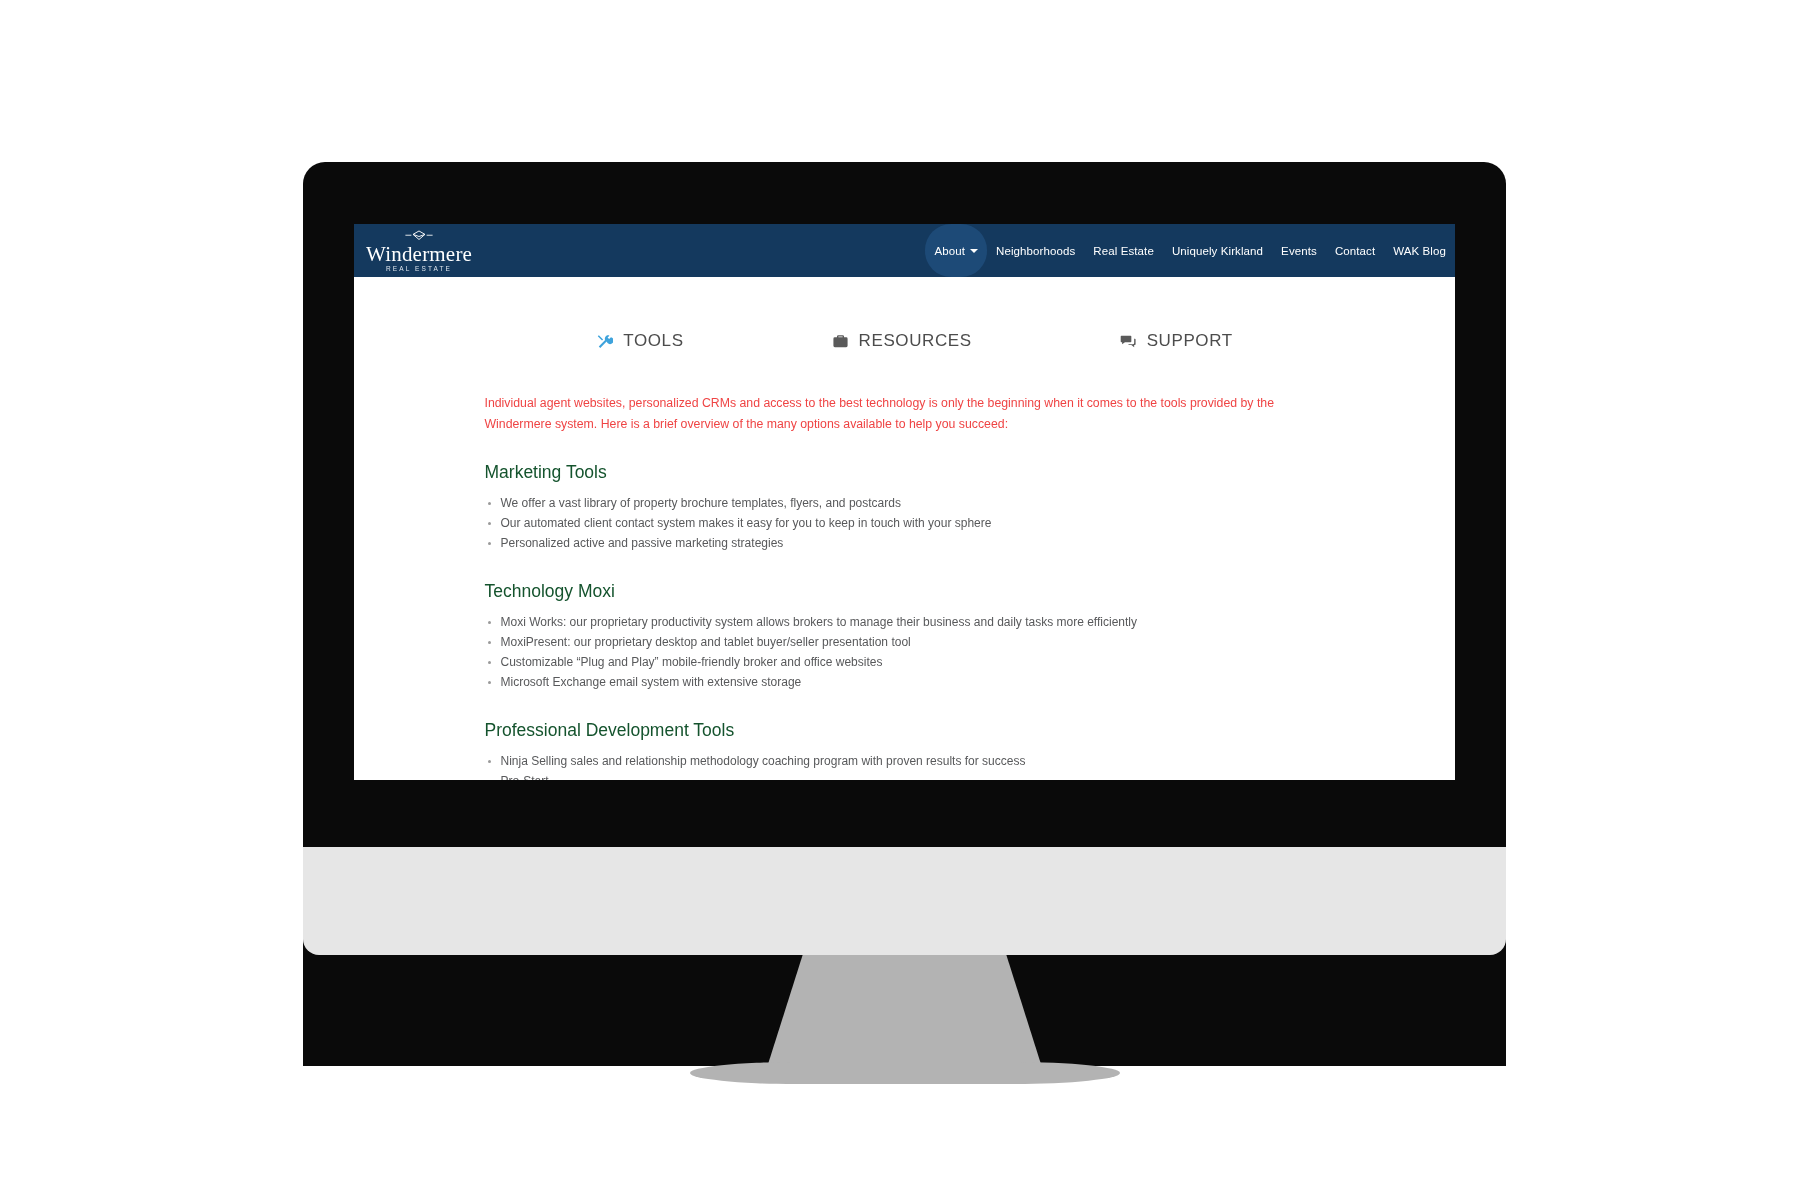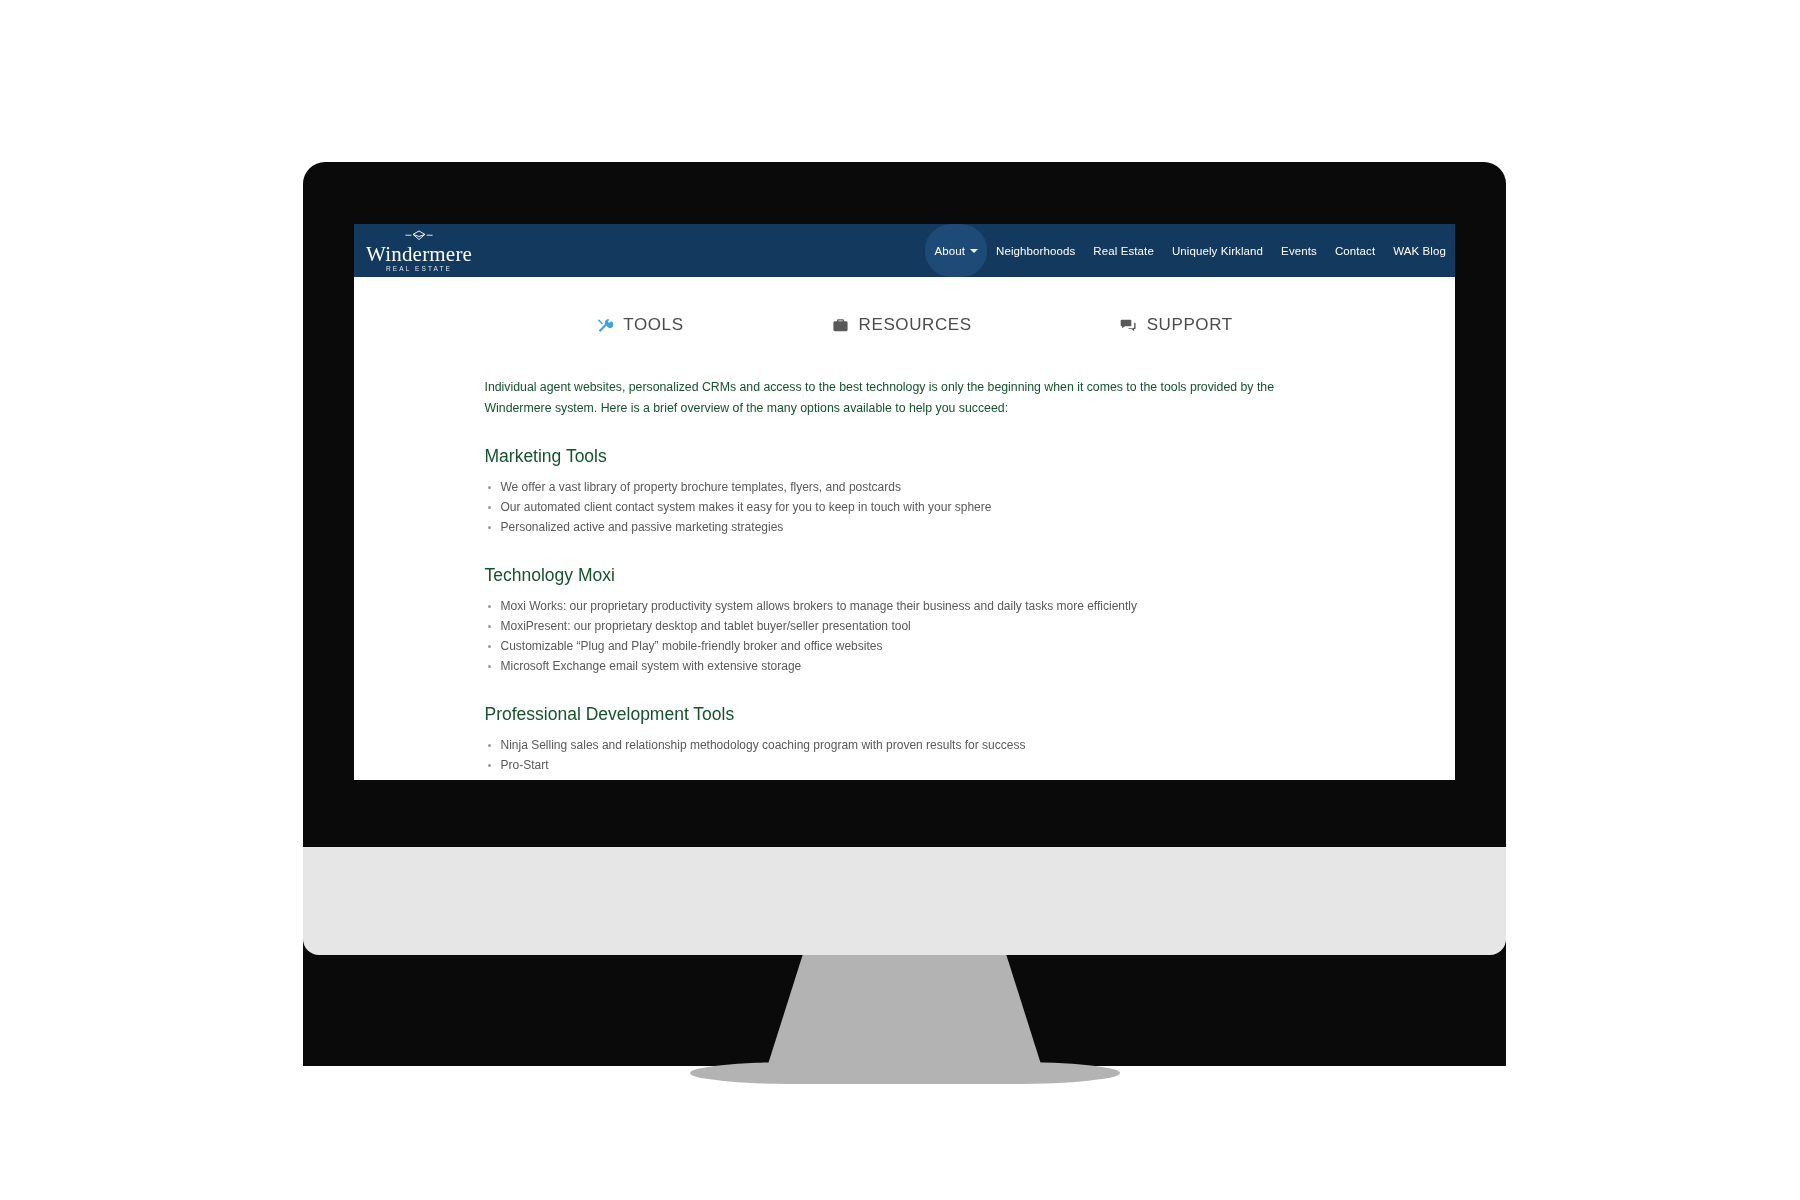"TOOLS" .page { padding: 0 -> 16px }
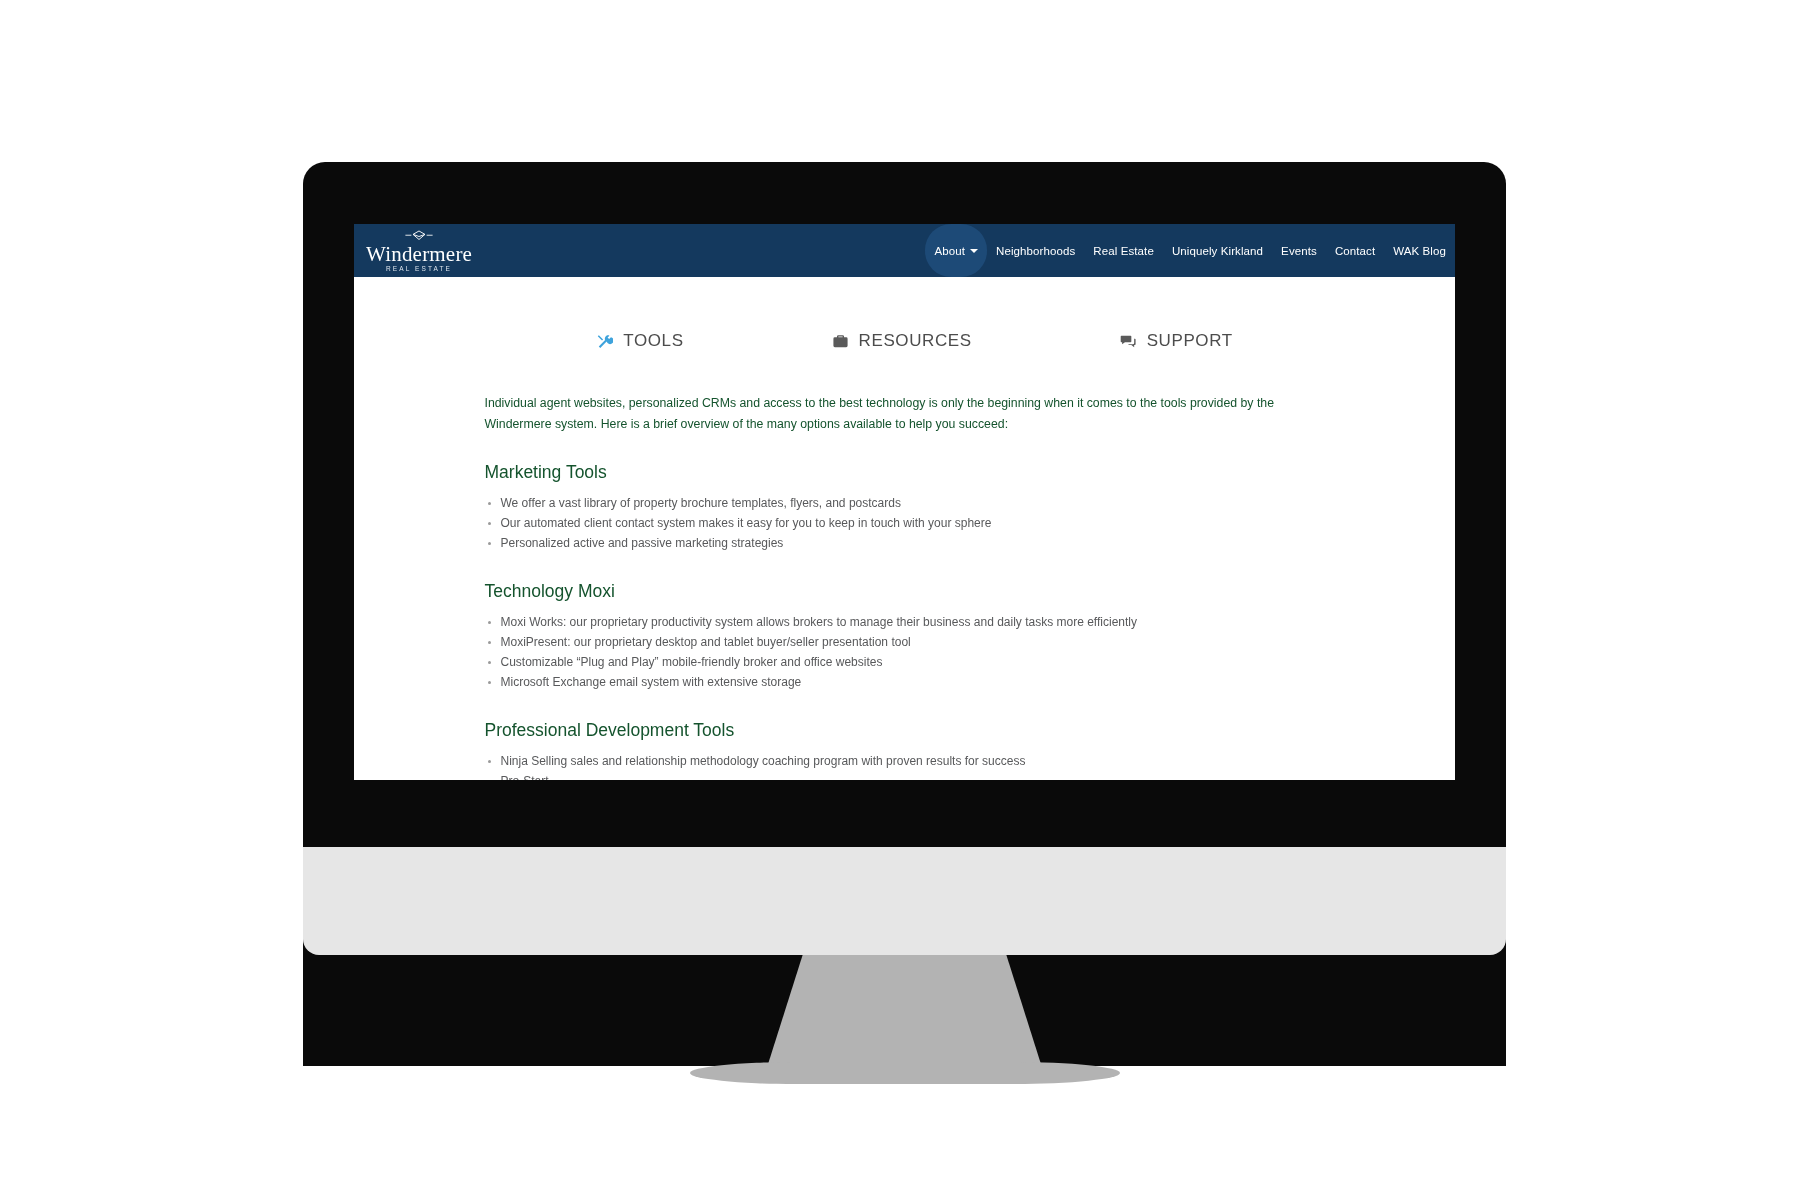"Individual agent websites, personalized" .intro { color: #14532d -> #ef4444 }
